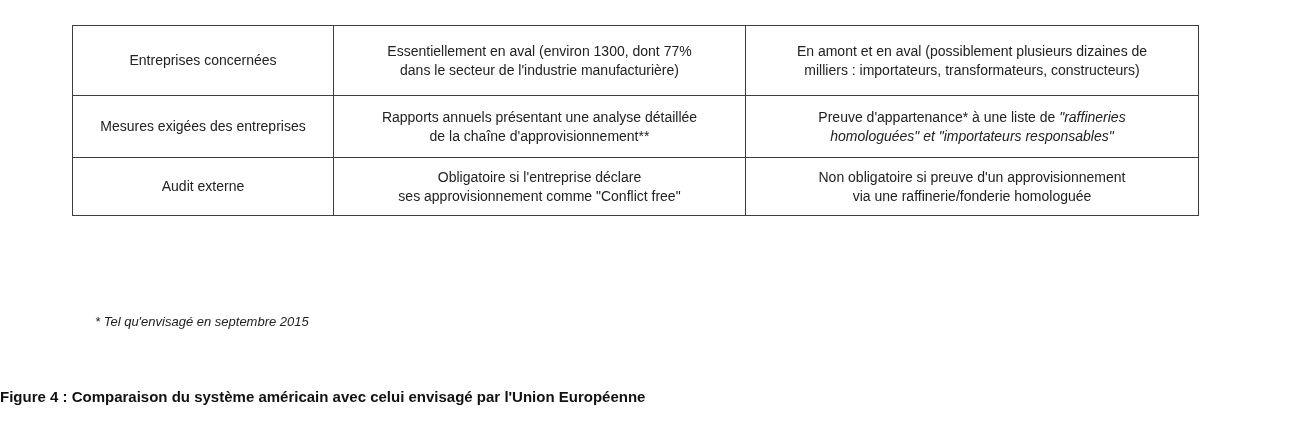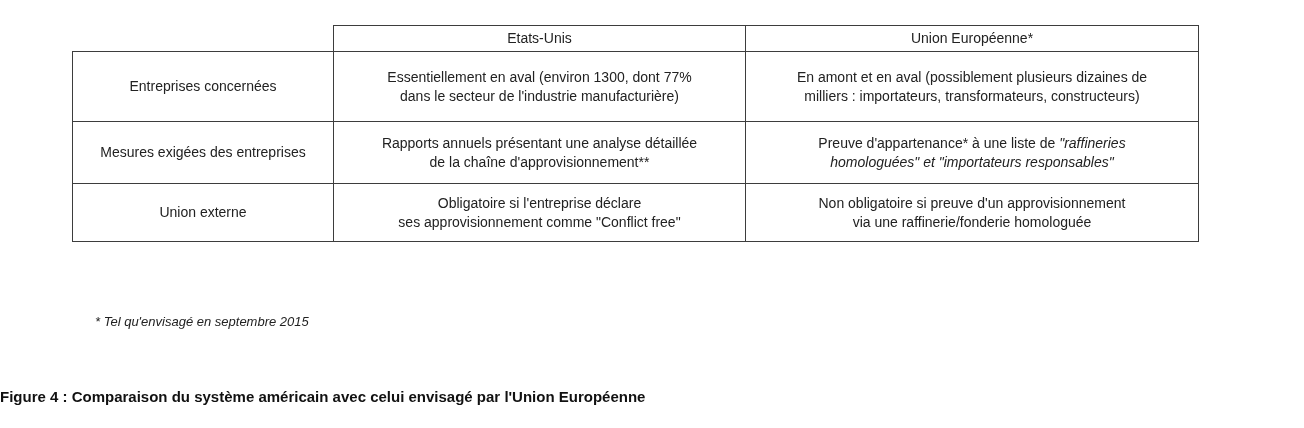"Etats-Unis" tr.r-head { html: <tr> <td></td> <th>Etats-Unis</th> <th>Union Européenne*</th> </tr> -> none }
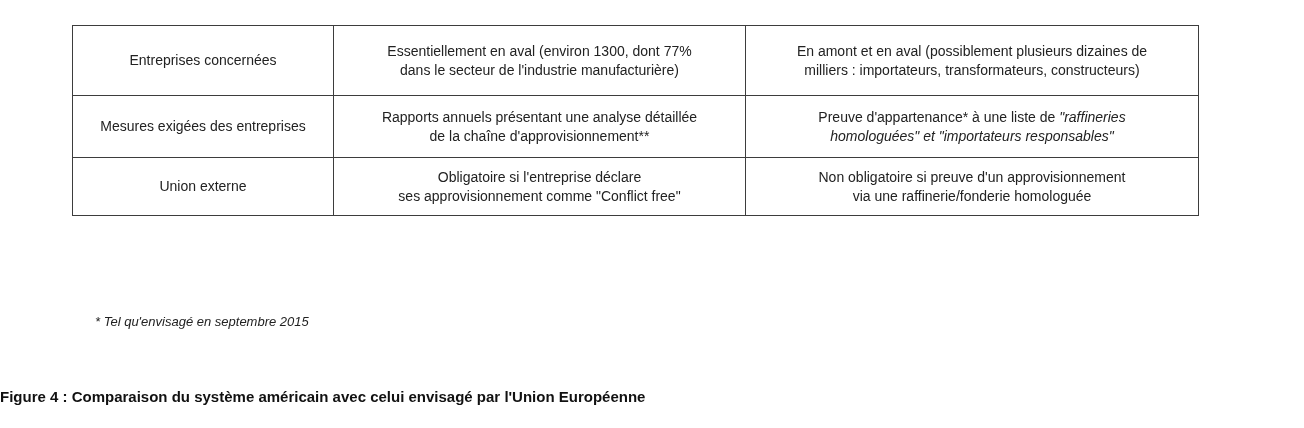"Union externe" td { text: Union -> Audit }
